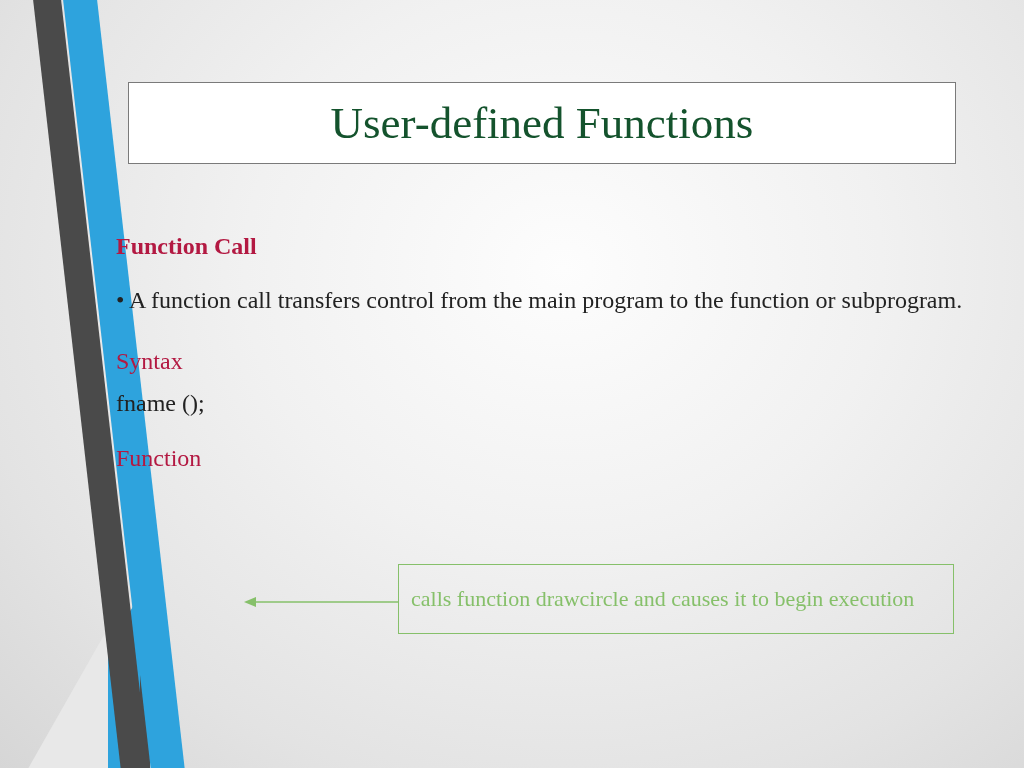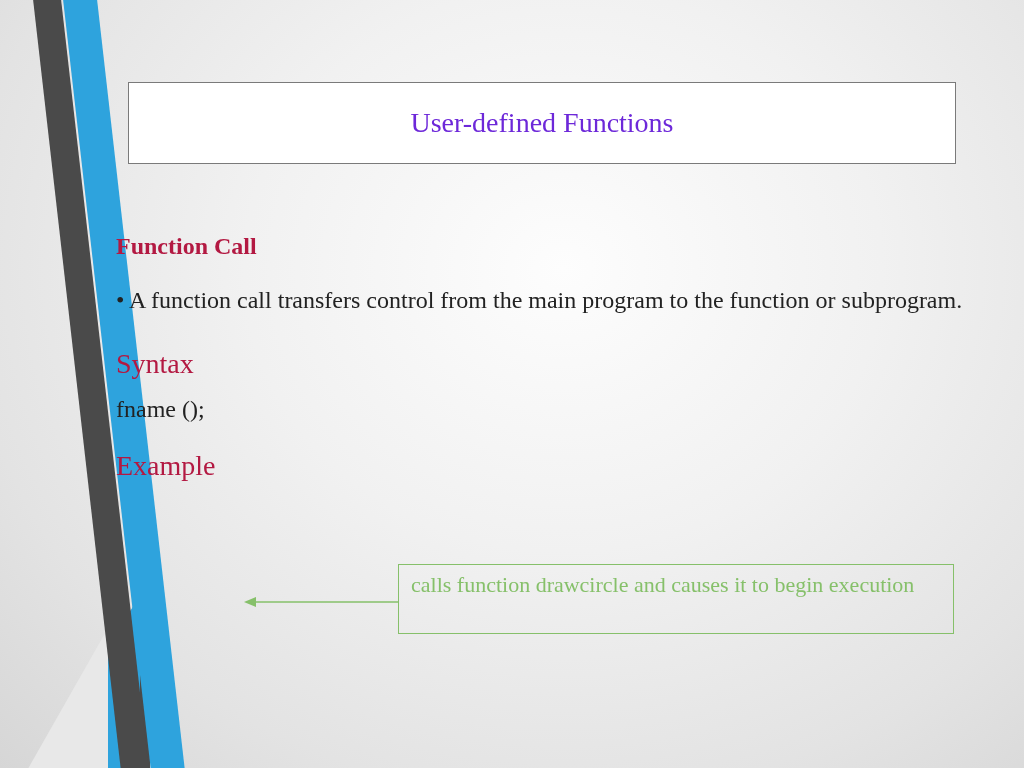"User-defined Functions" .title-box { color: #6d28d9 -> #14532d; font-size: 28px -> 45px }
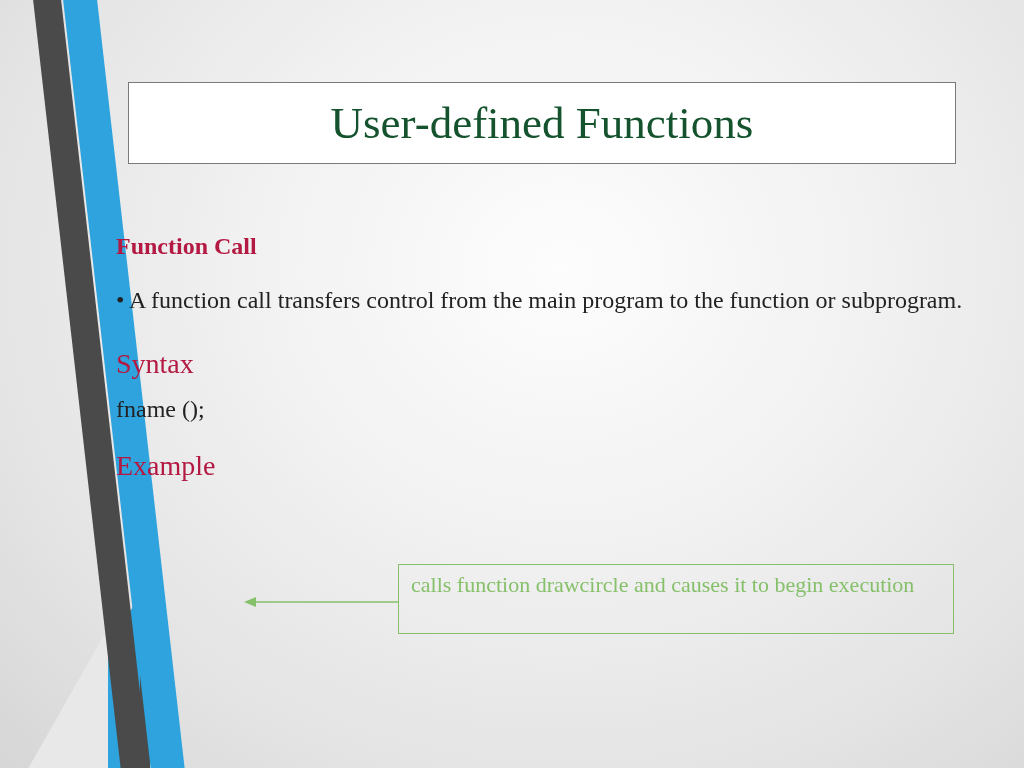"Syntax" .sub-heading { font-size: 28px -> 24px }
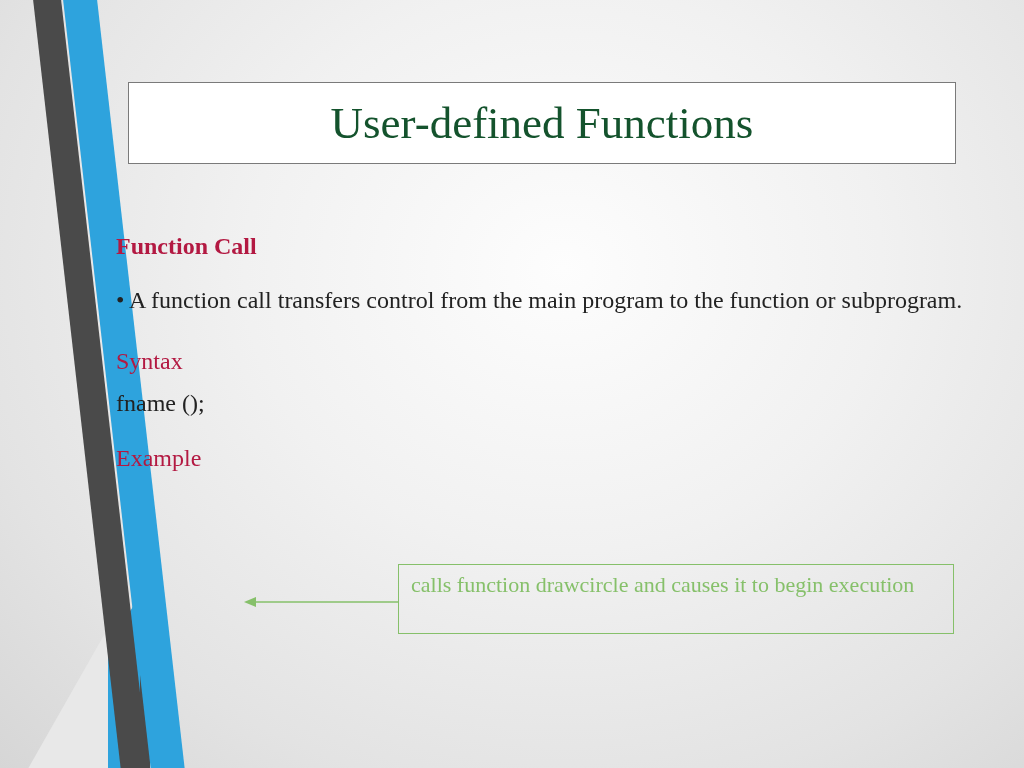"Example" div.sub-heading { text: Example -> Function }
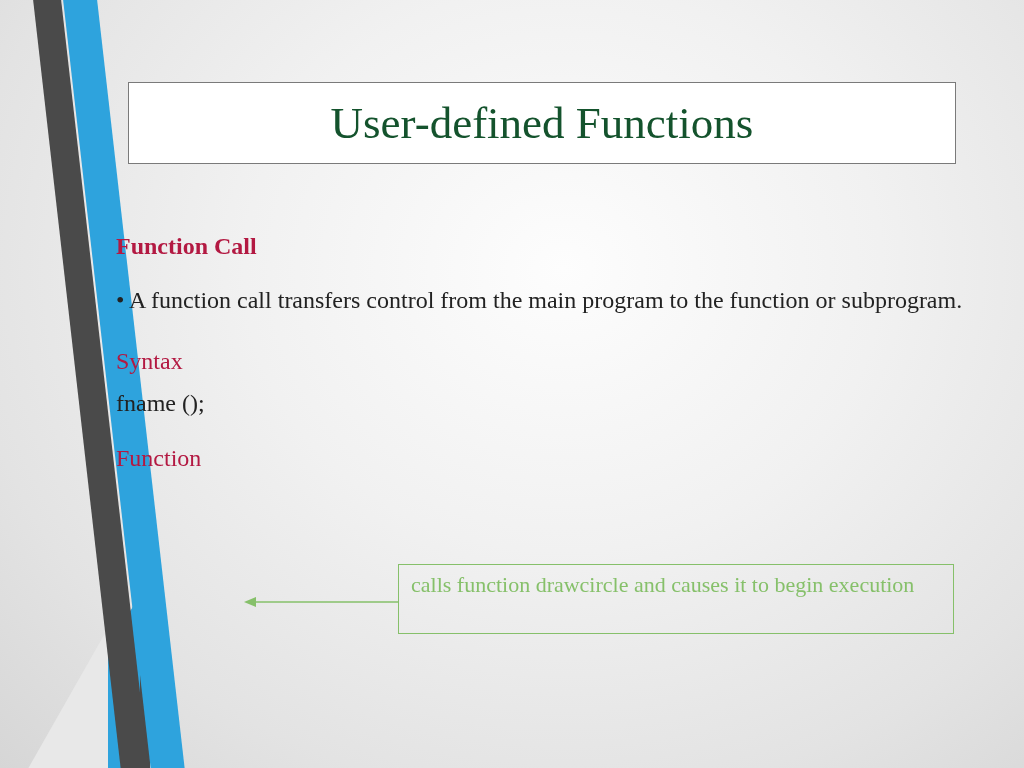"calls function drawcircle and causes" .callout-box { padding: 6px 12px -> 20px 12px }
